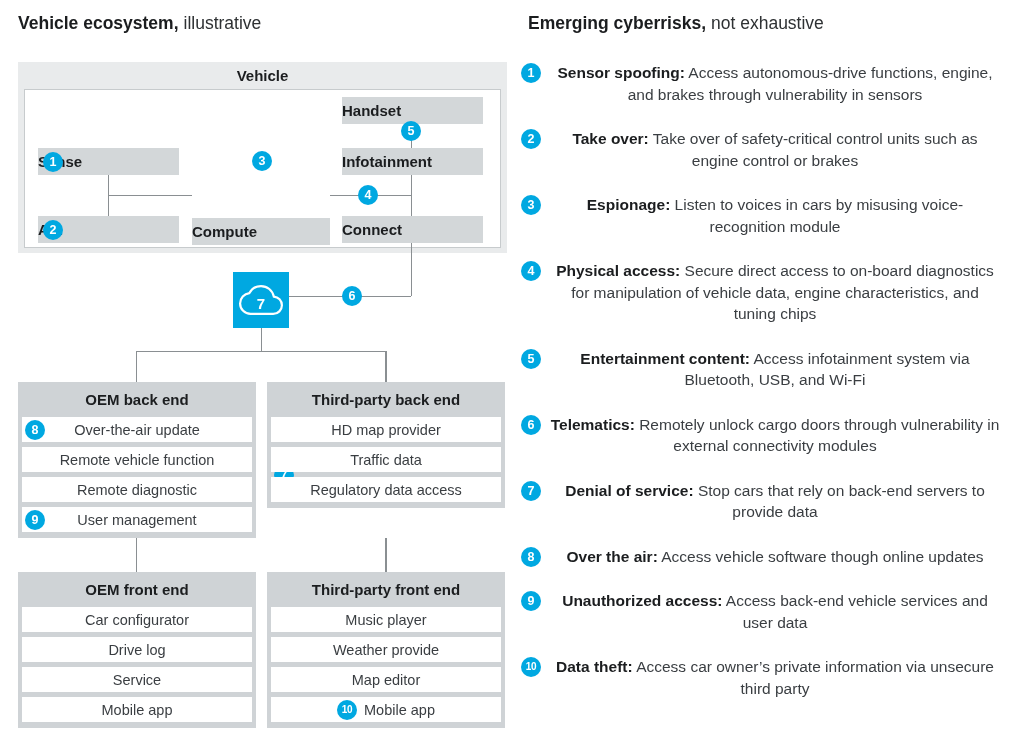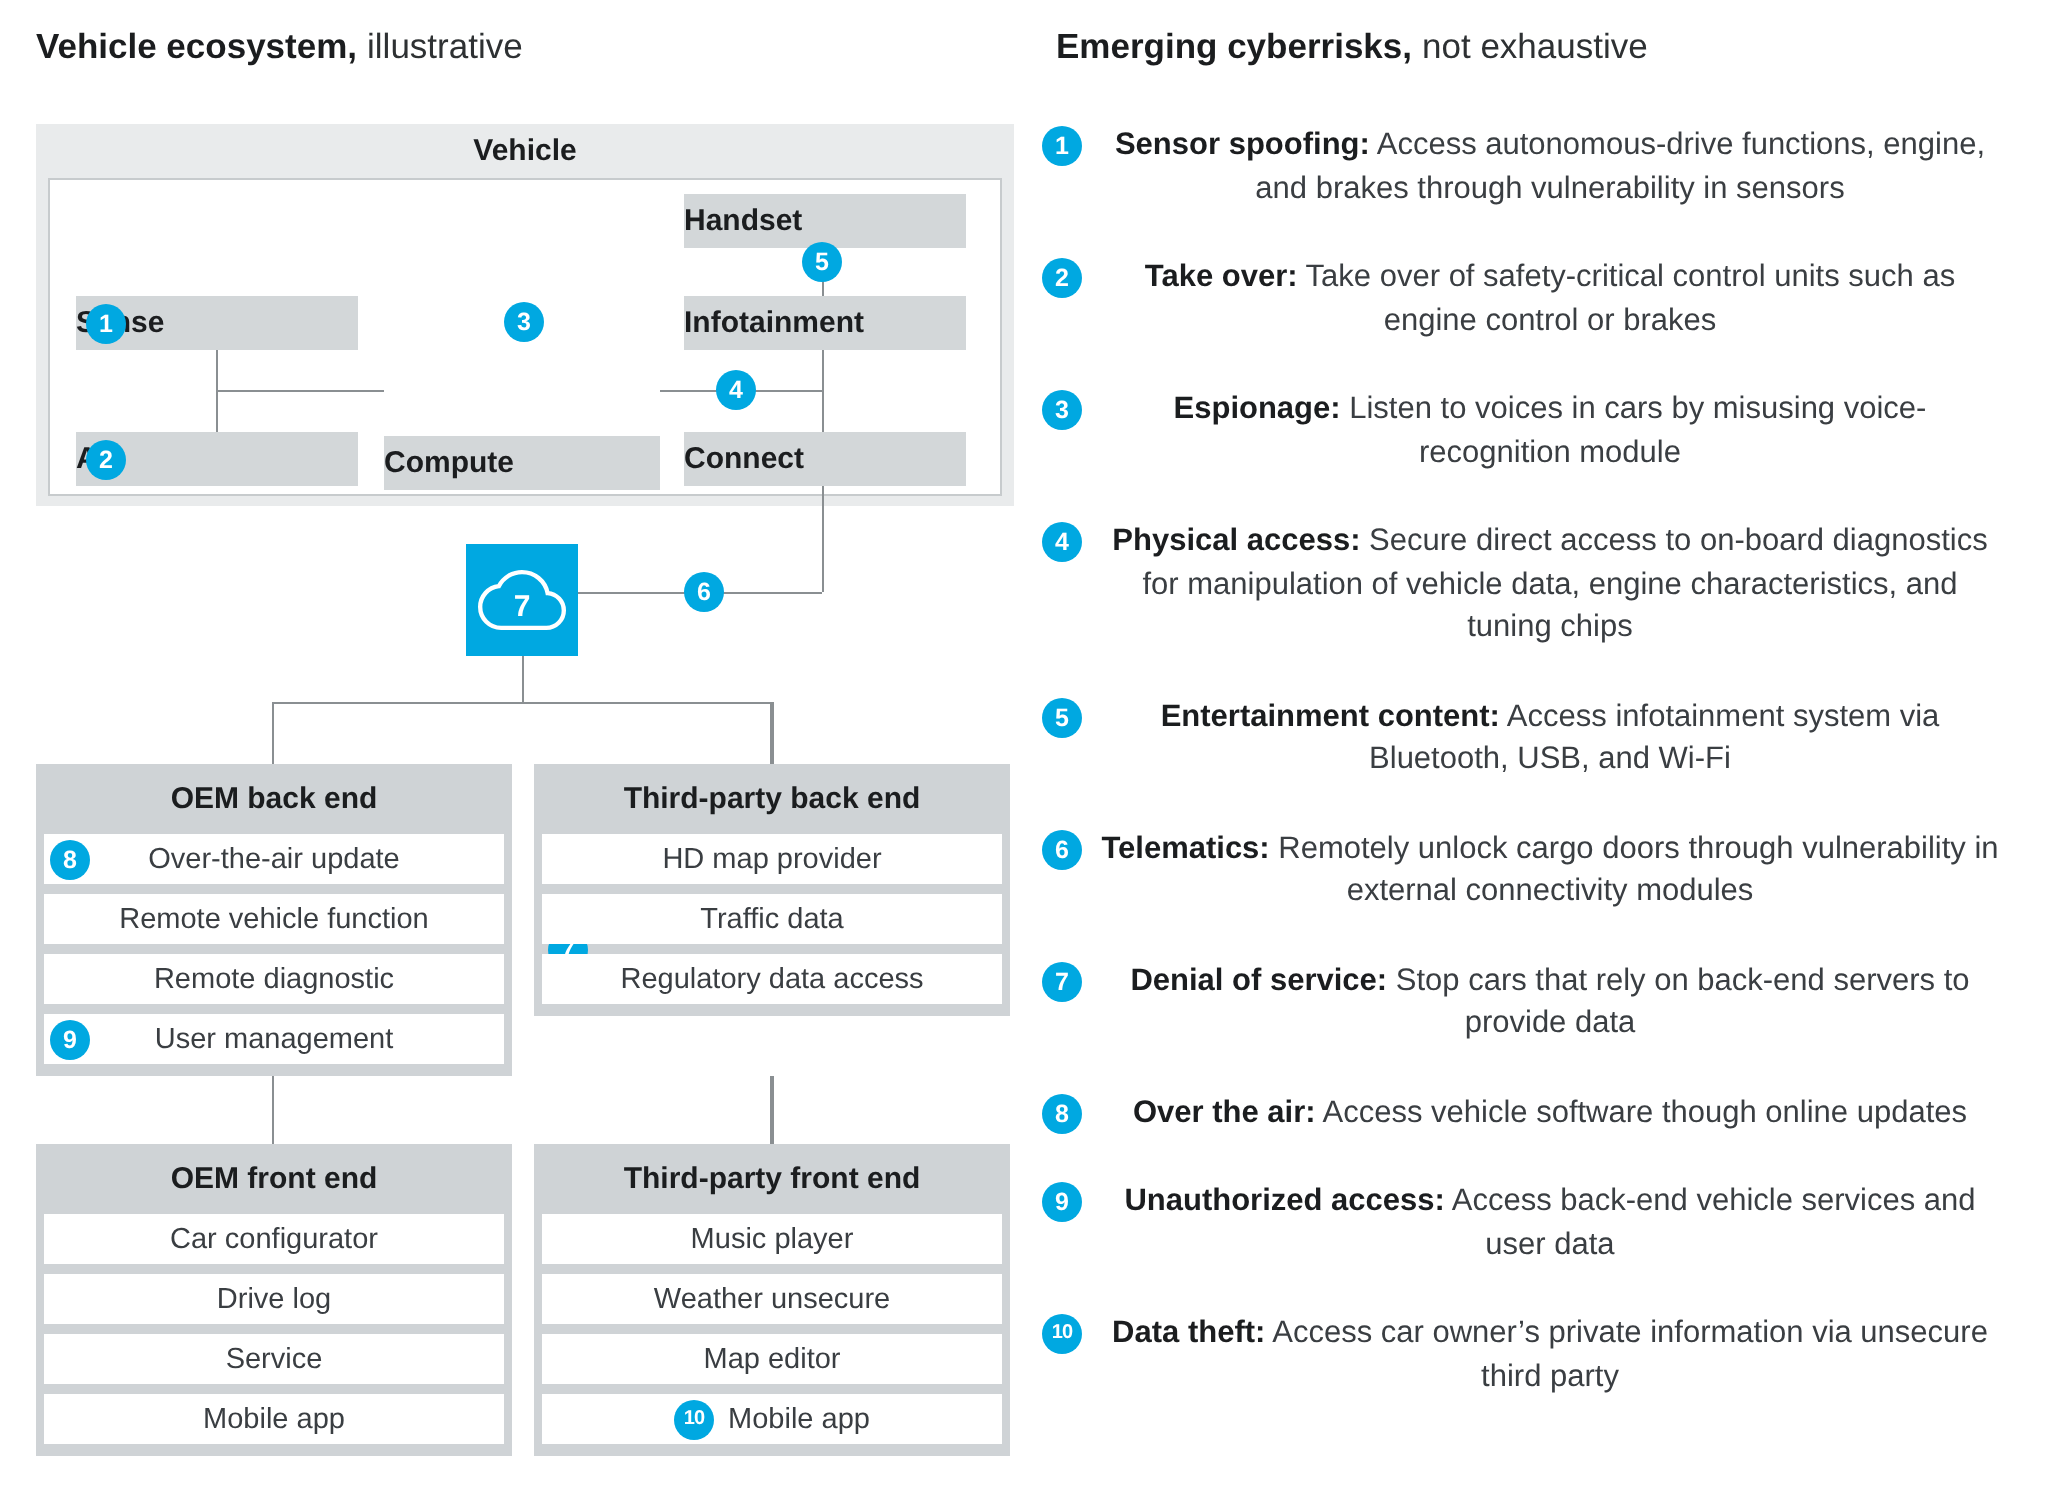"Weather unsecure" span { text: unsecure -> provide }
